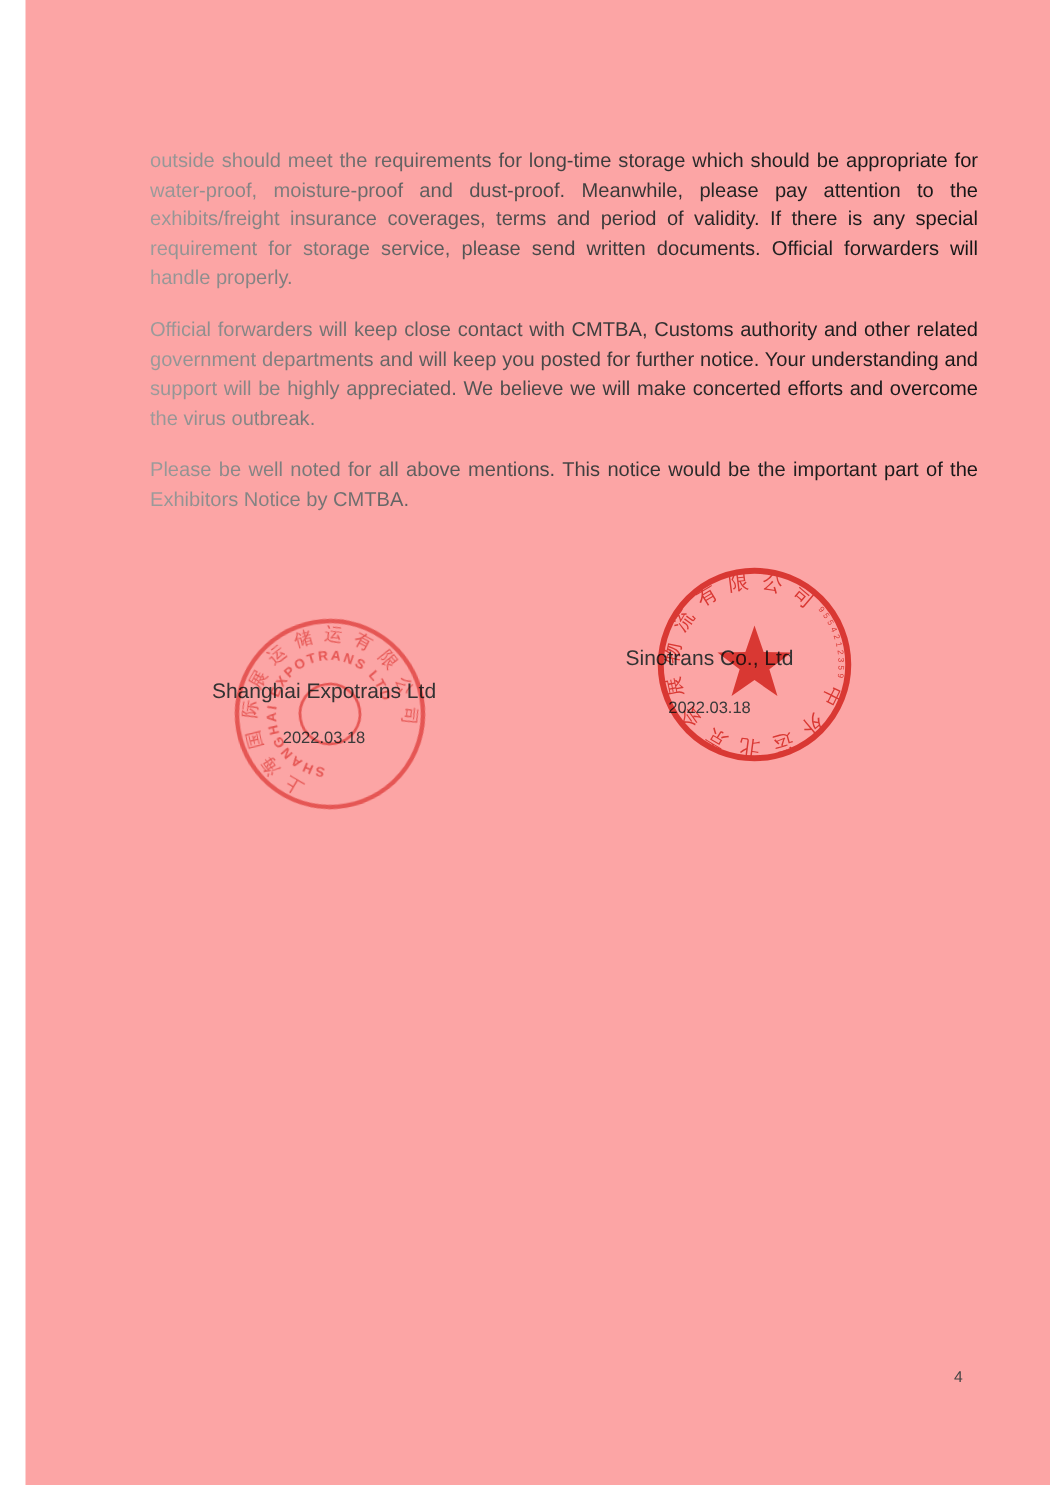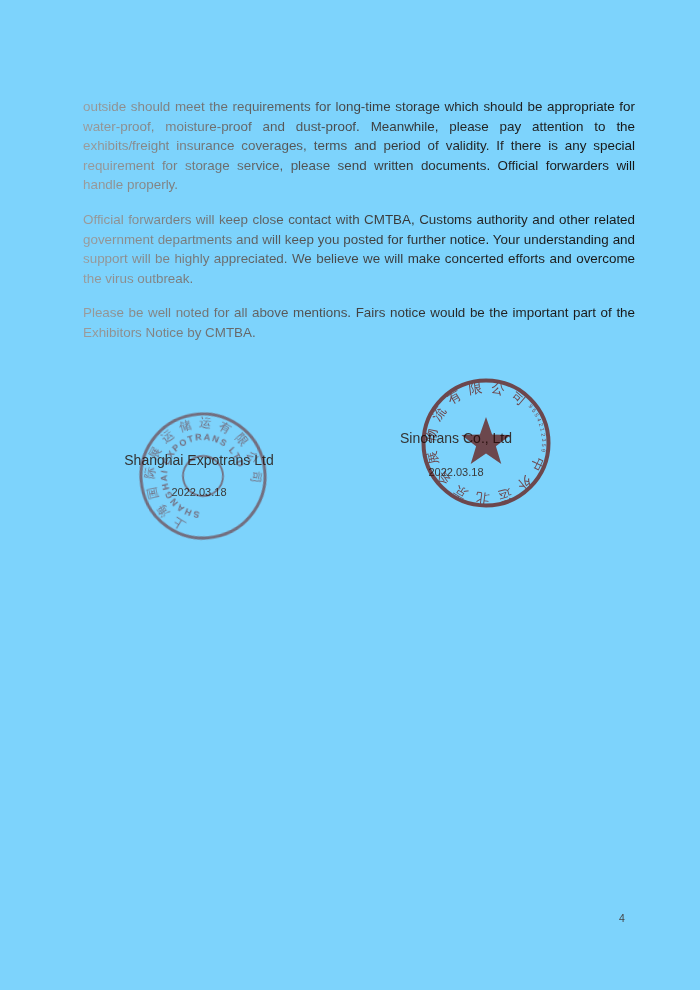"outside should meet the requirements" .page { background: #7dd3fc -> #fca5a5; margin-left: none -> 17px }
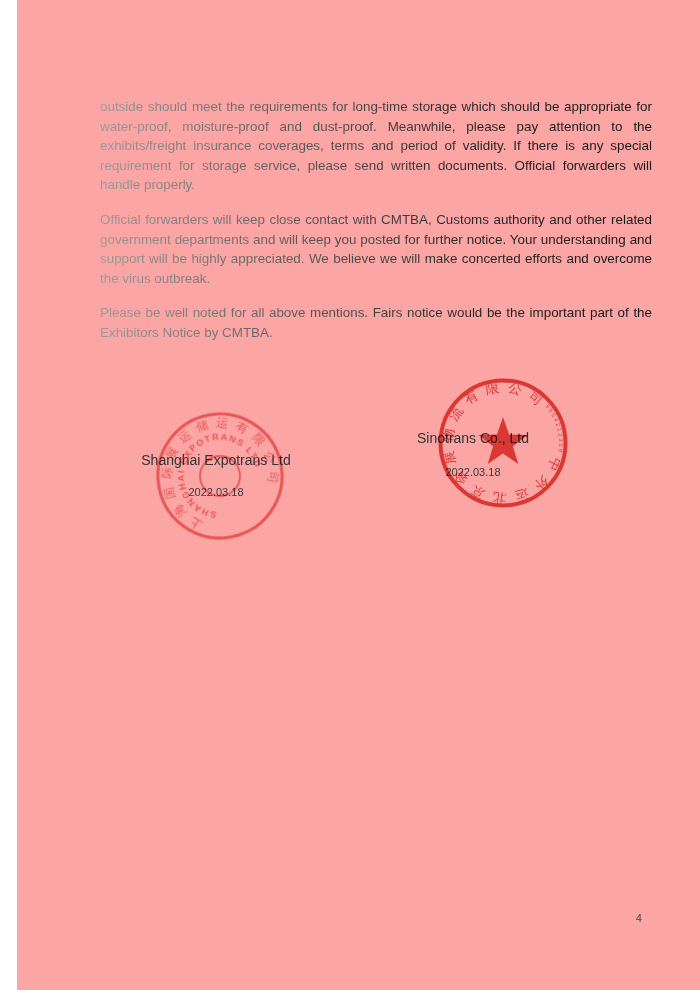"Please be well noted for" p { text: Fairs -> This }
